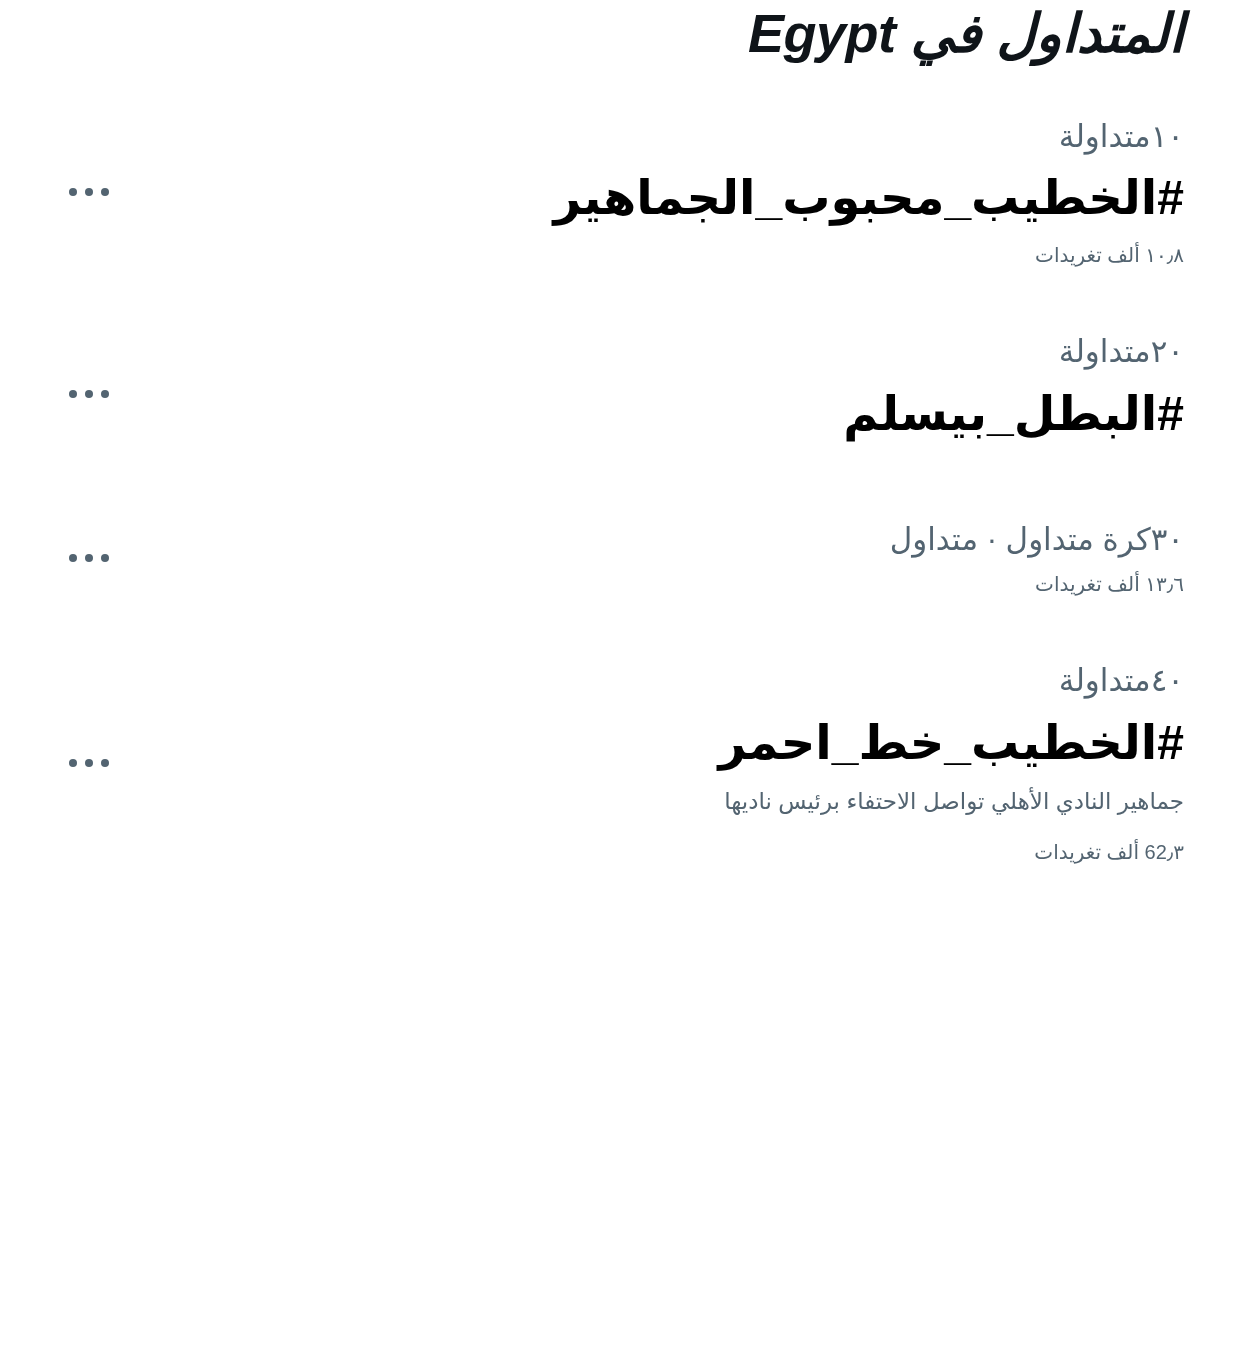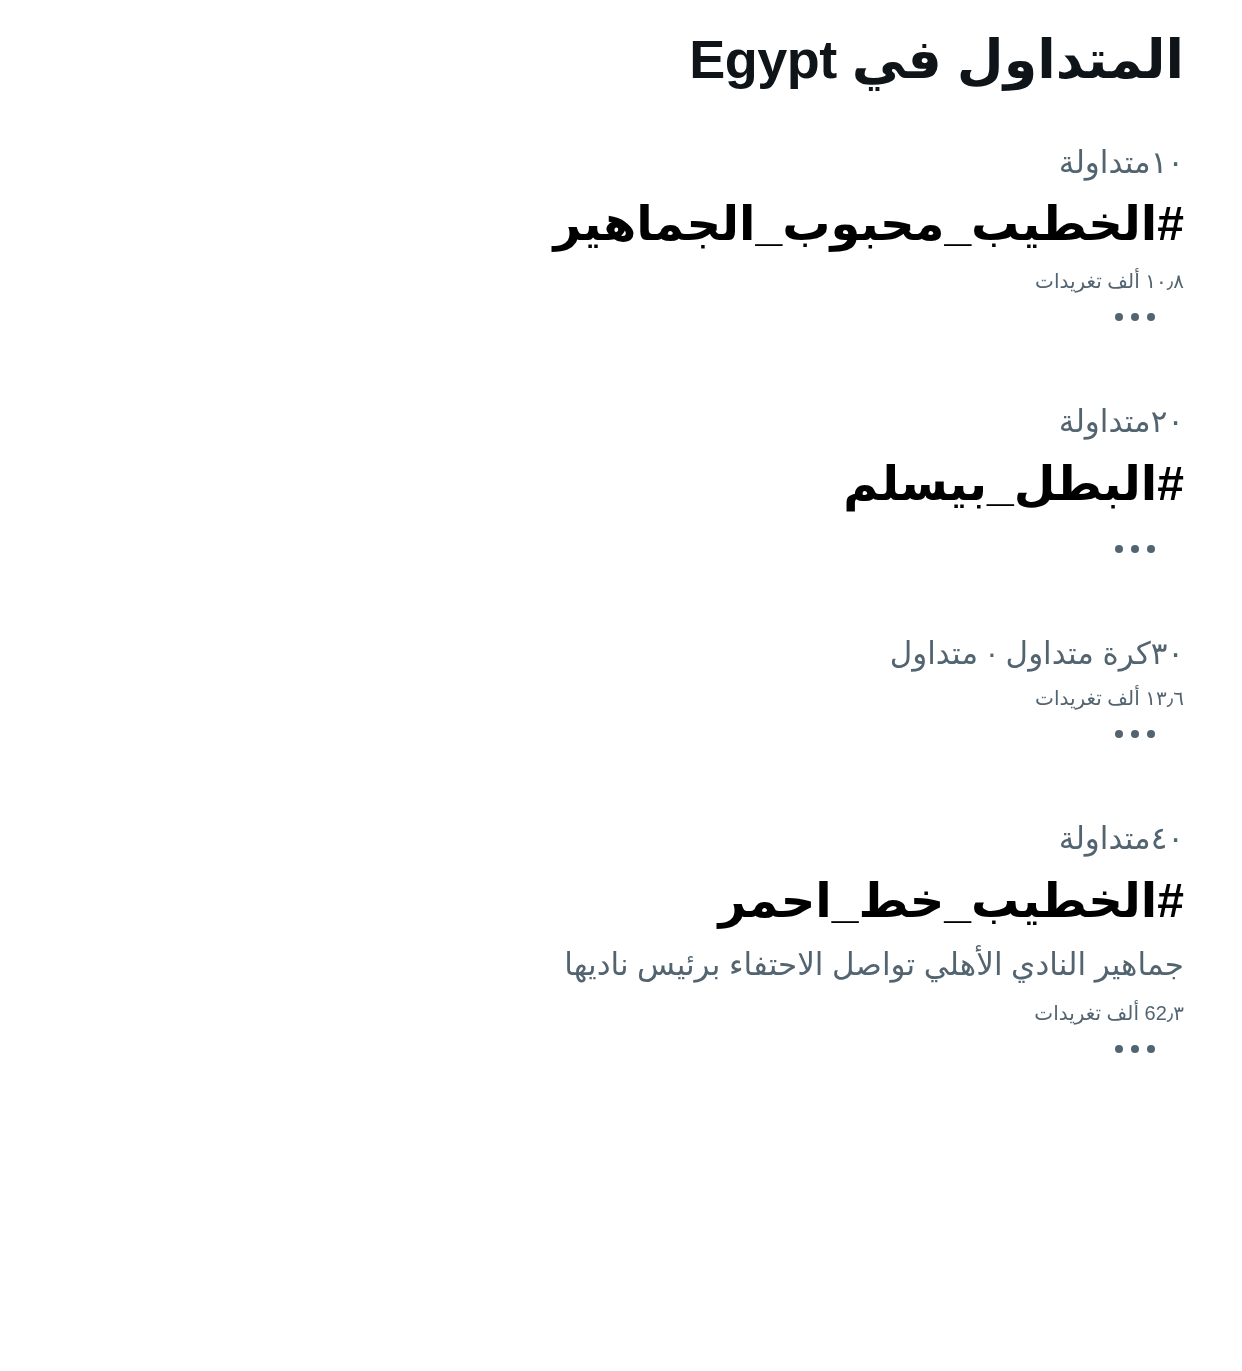"المتداول في Egypt" .panel-header { font-style: none -> italic; padding-top: 26px -> none }
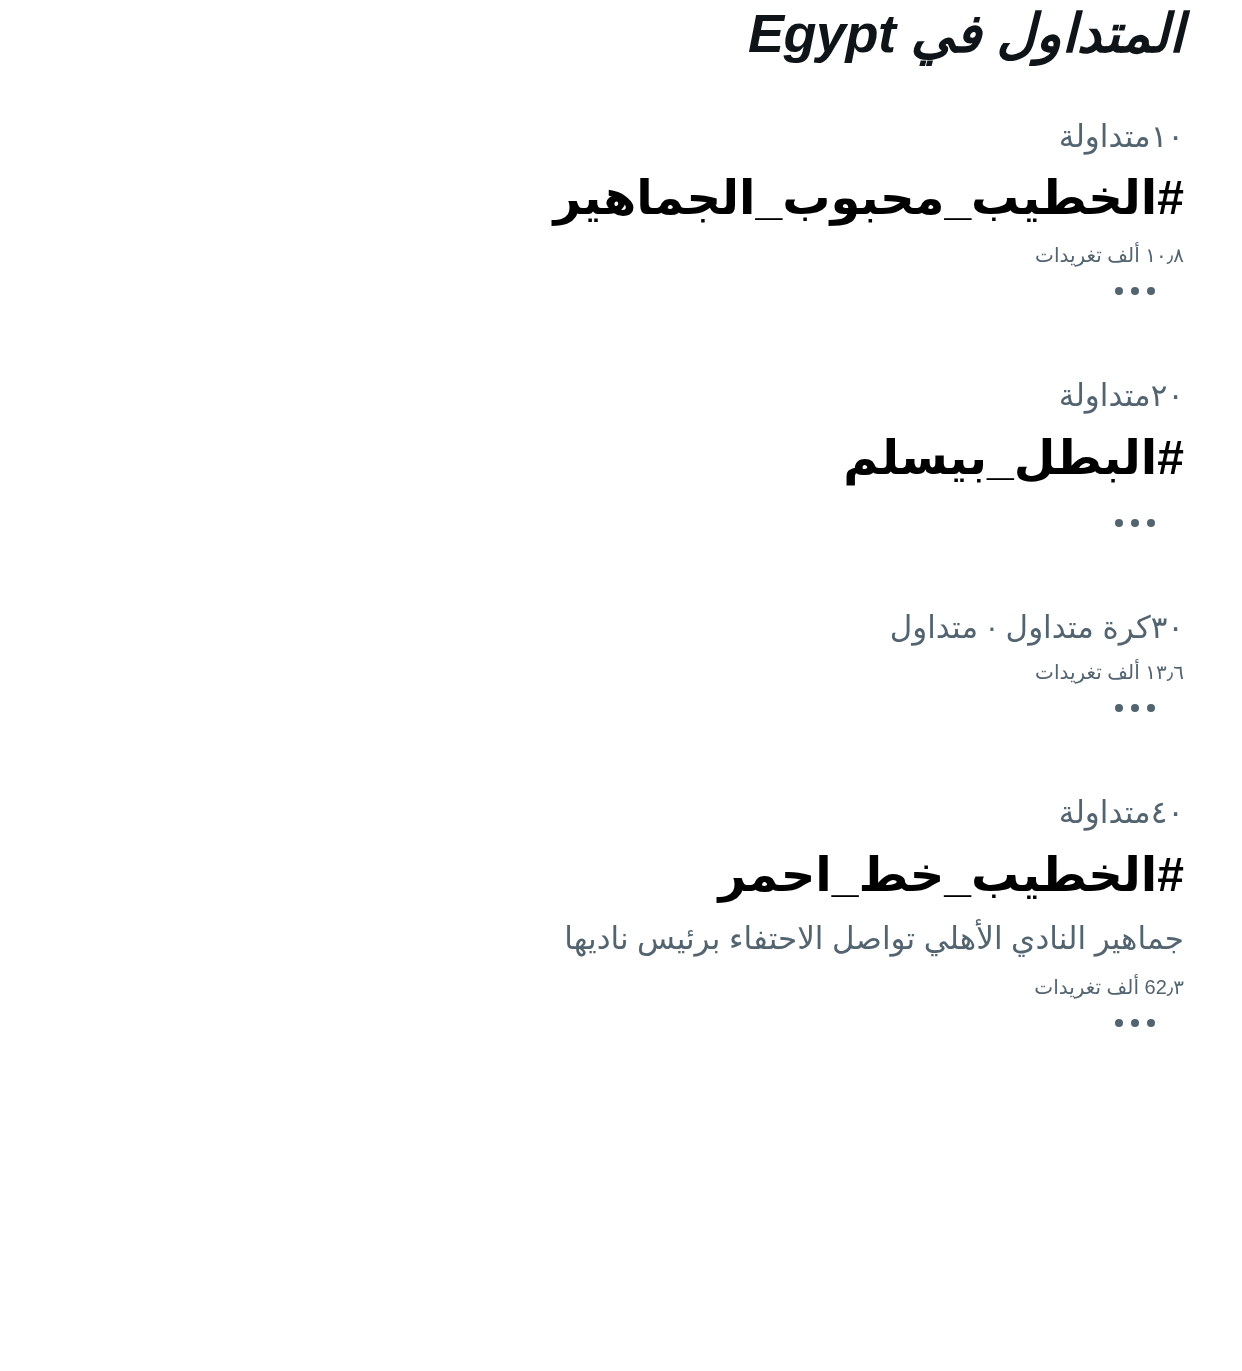"١٠متداولة" .trend-row { align-items: flex-start -> center; flex-direction: column -> none }
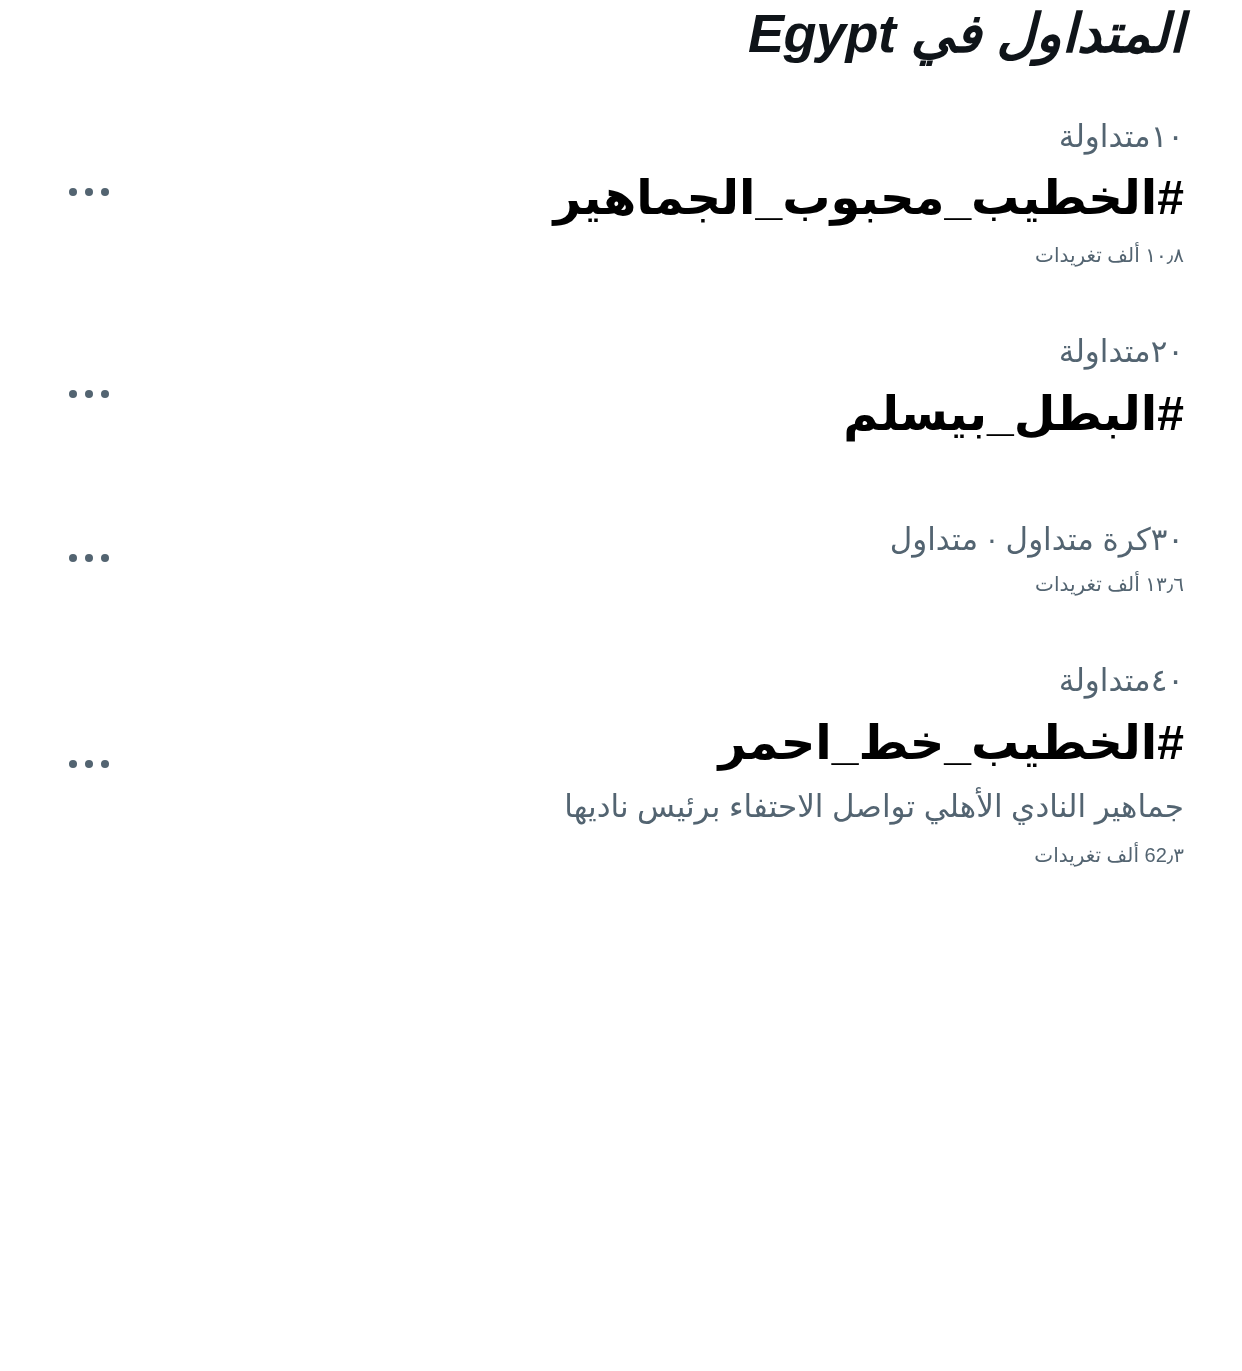"جماهير النادي الأهلي تواصل الاحتفاء" .trend-desc { font-size: 31px -> 23px; margin-bottom: 14px -> 22px }
